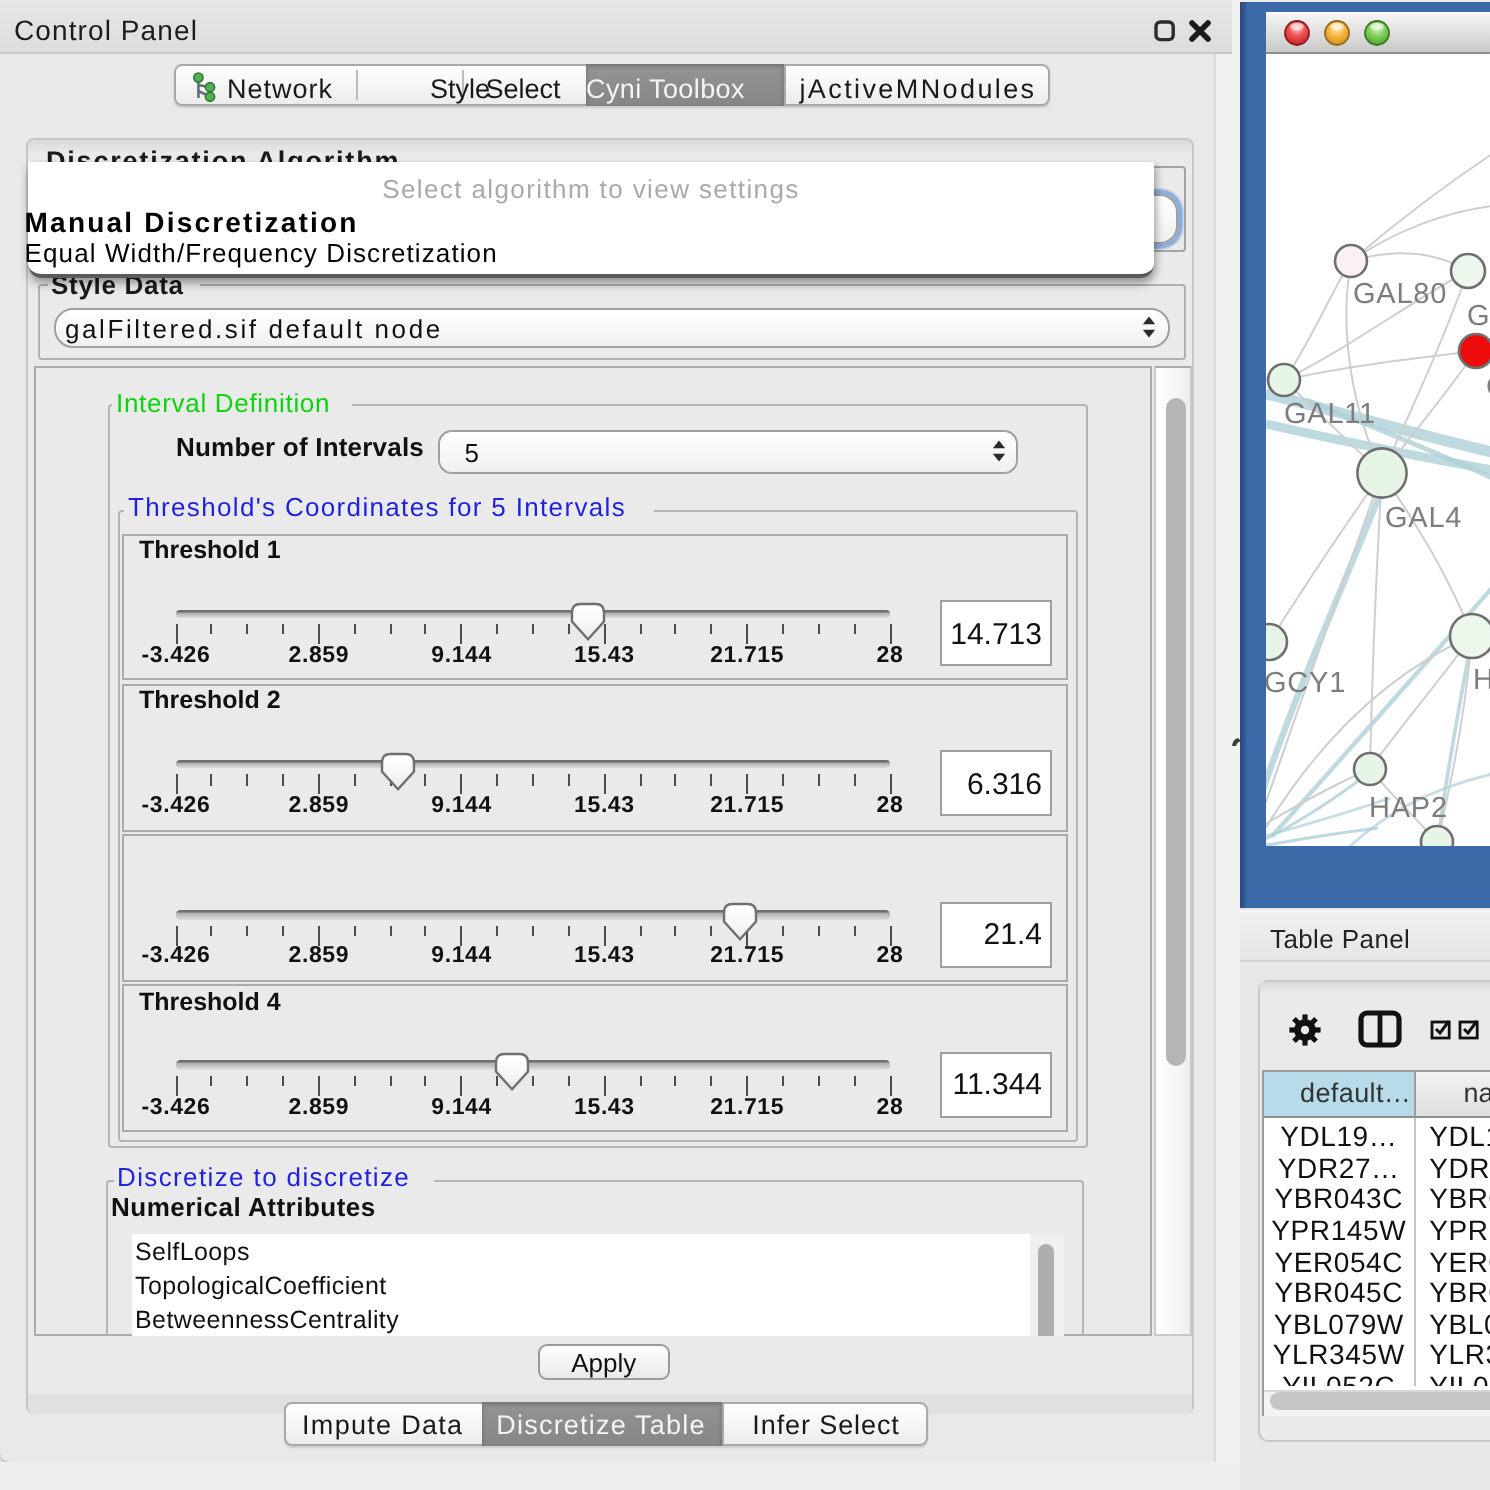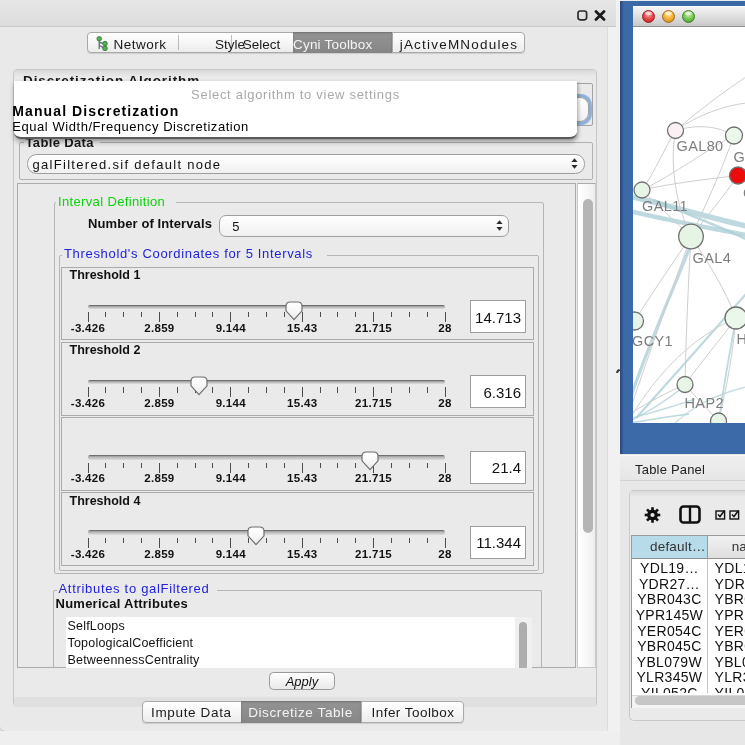"Control Panel" div.t { html: none -> <div>Control Panel</div> }
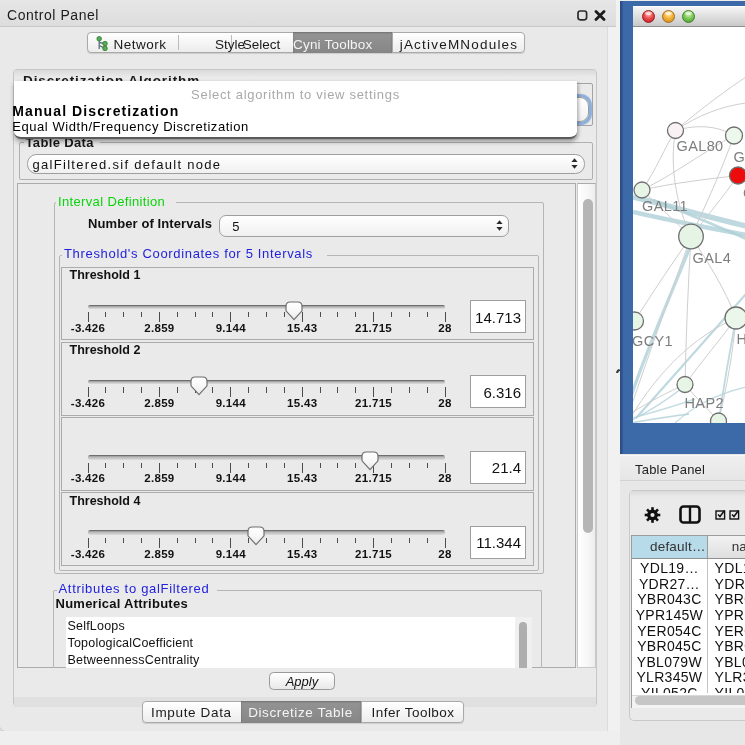"Table Data" div.t { text: Table -> Style }
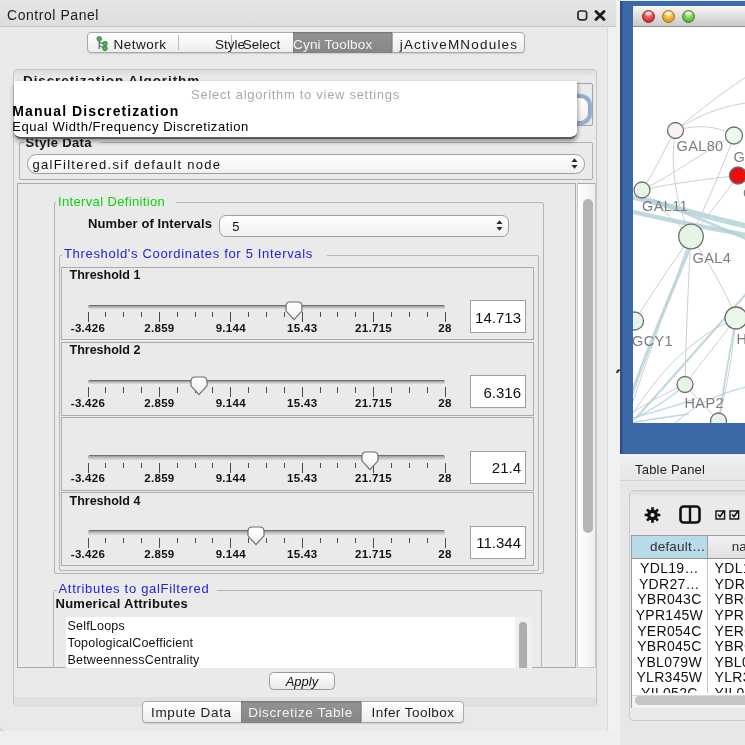"Attributes to galFiltered" div.t { text: Attributes to galFiltered -> Discretize to discretize }
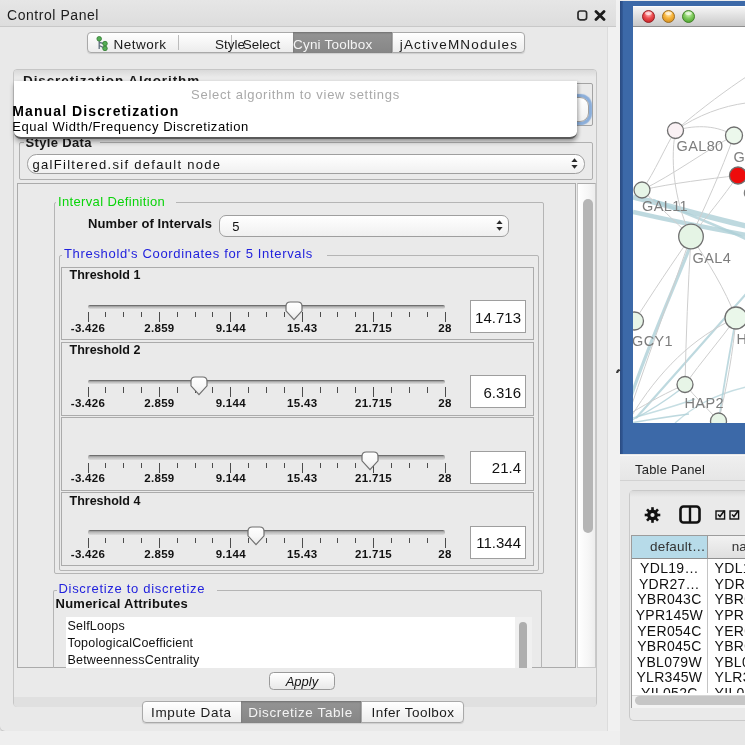"Apply" div.t { font-style: italic -> none }
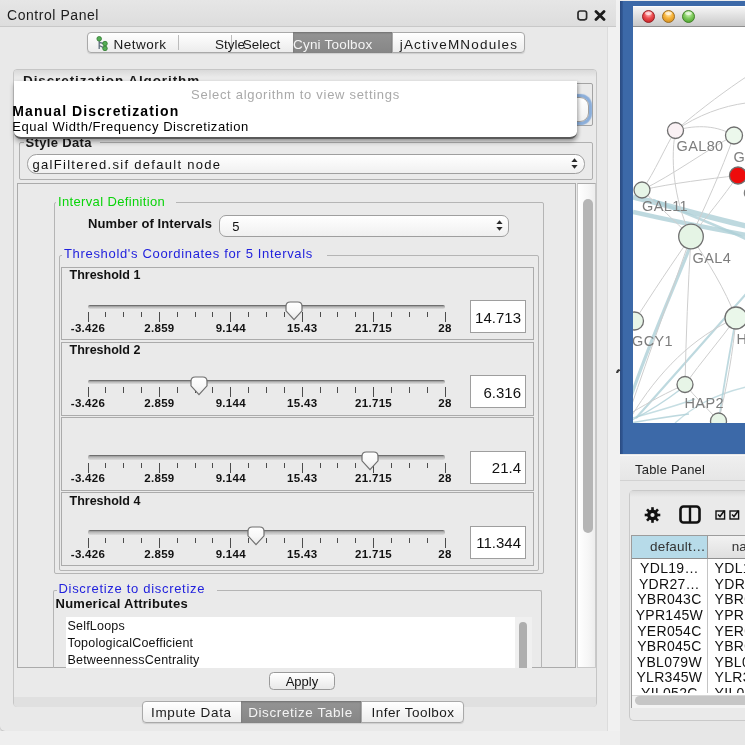"Infer Toolbox" div.t { text: Toolbox -> Select }
